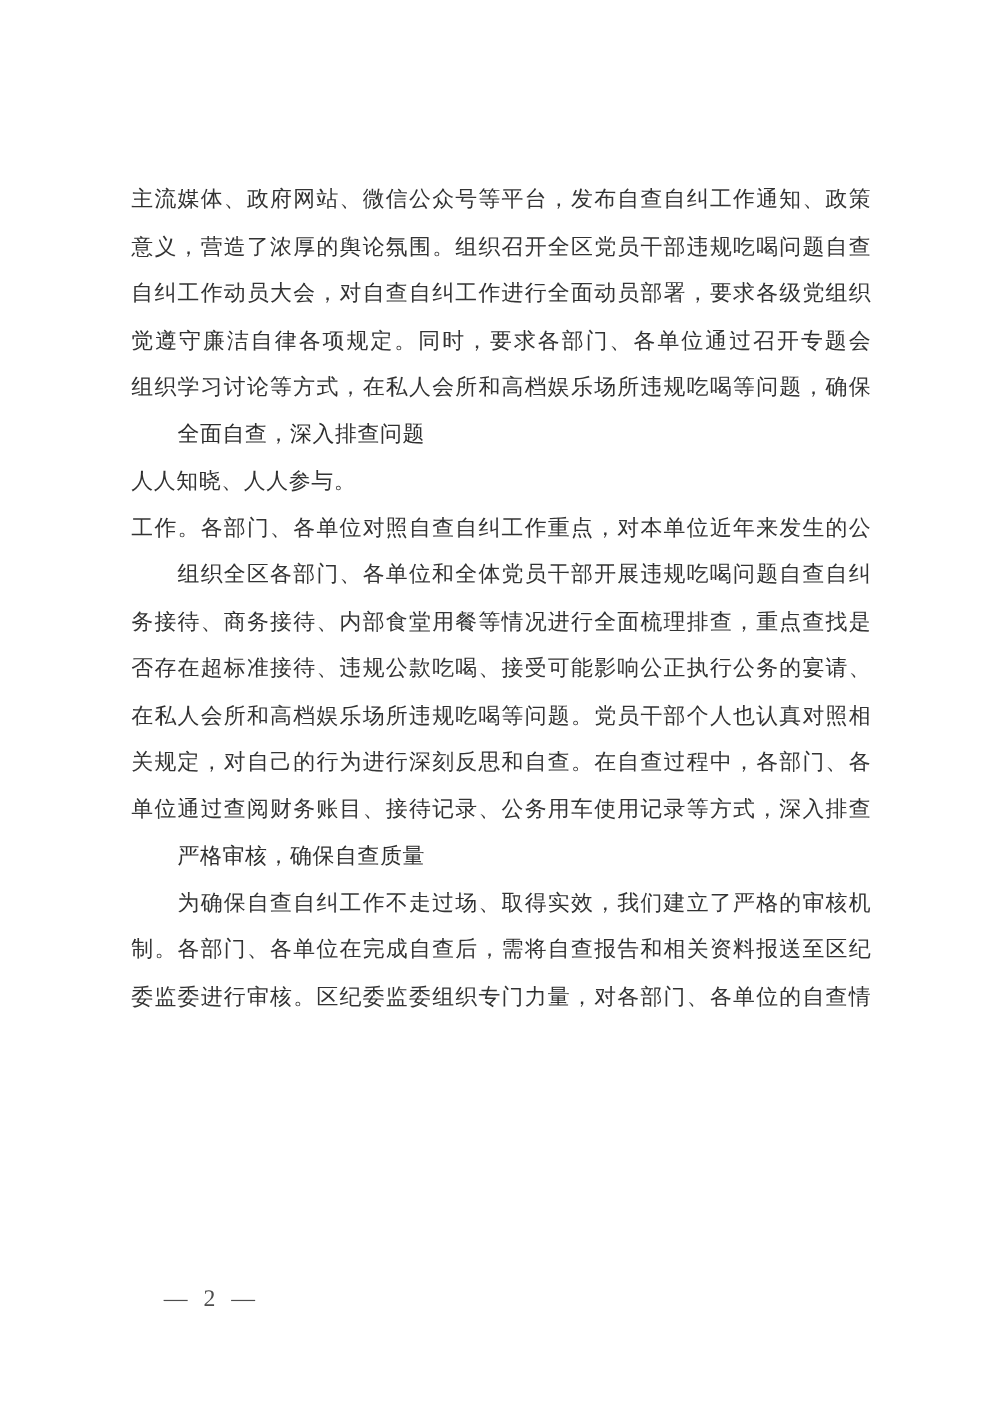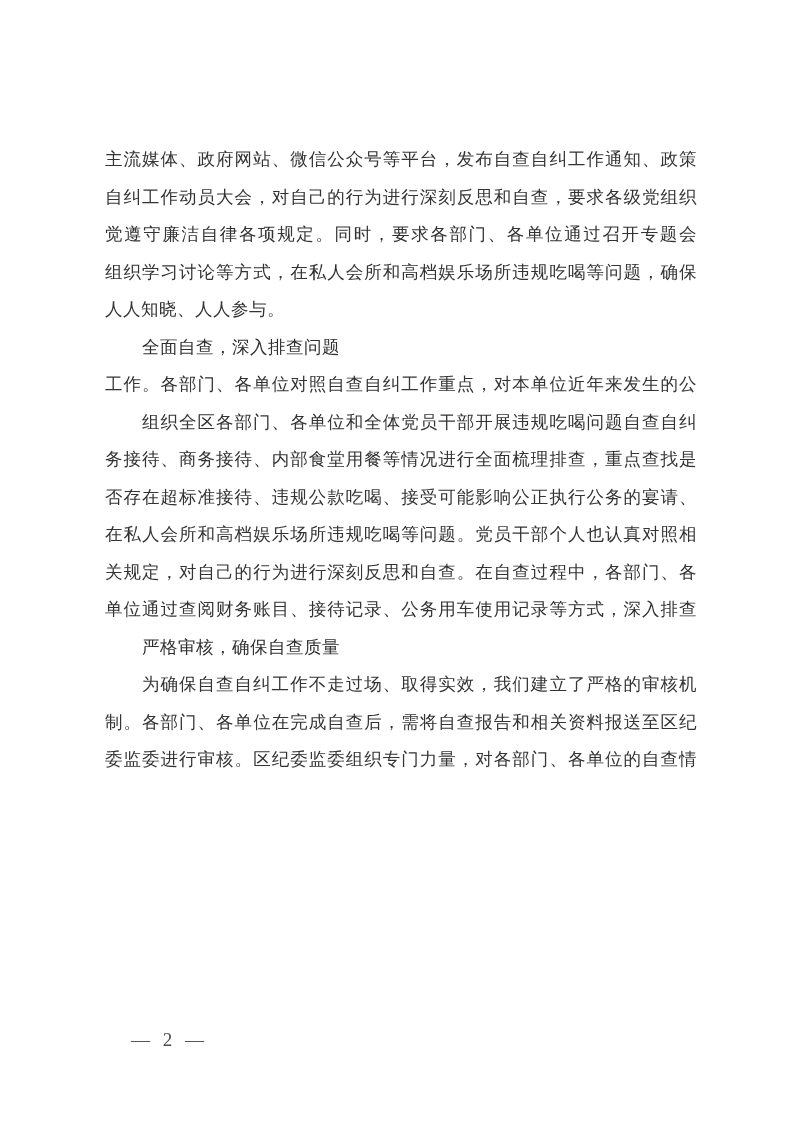"意义，营造了浓厚的舆论氛围。组织召开全区党员干部违规吃喝问题自查" div.line { html: none -> <div>意义，营造了浓厚的舆论氛围。组织召开全区党员干部违规吃喝问题自查</div> }
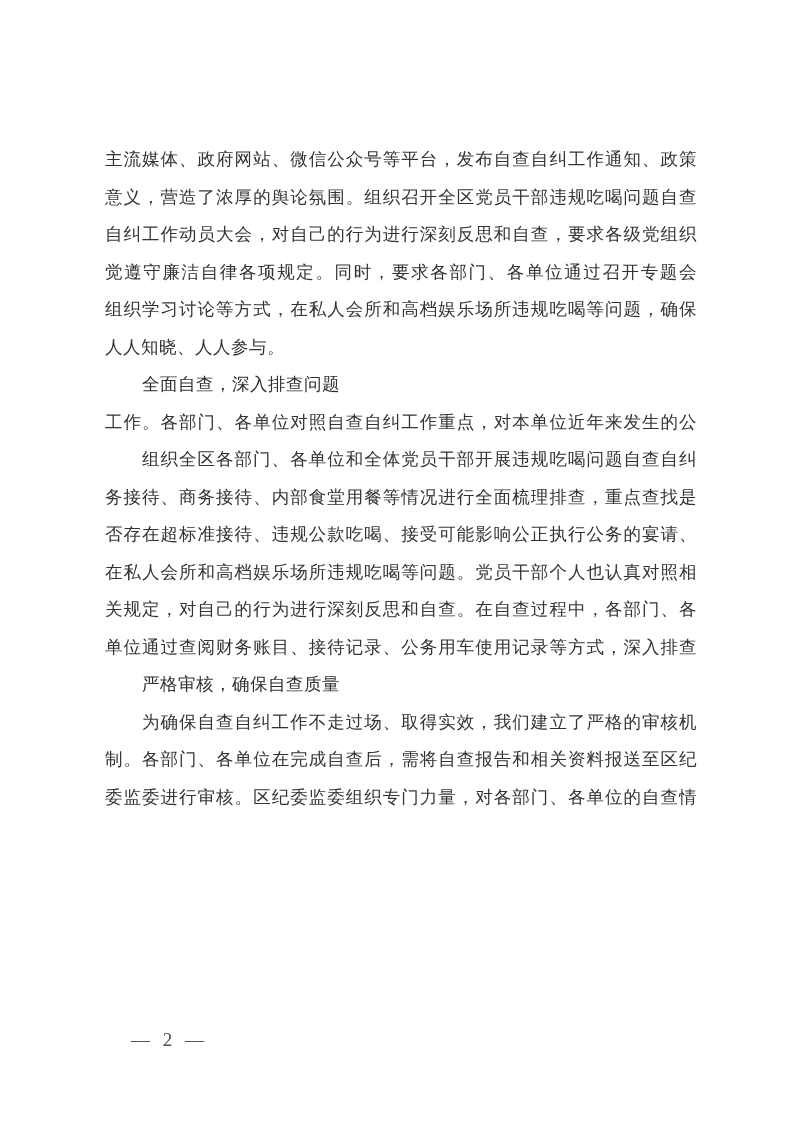"自纠工作动员大会，对自己的行为进行深刻反思和自查，要求各级党组织" div.line { text: 己的行为进行深刻反思和自查 -> 查自纠工作进行全面动员部署 }
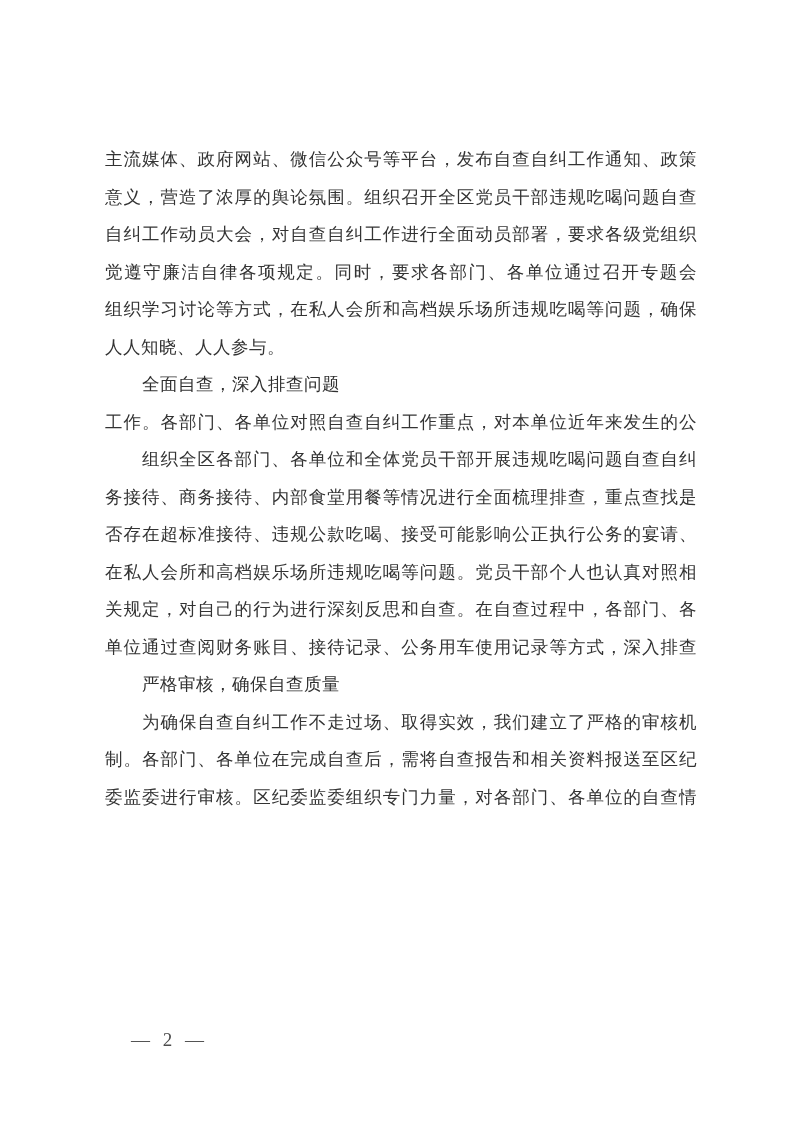"人人知晓、人人参与。" div.line { order: before "全面自查，深入排查问题" -> after "全面自查，深入排查问题" }
